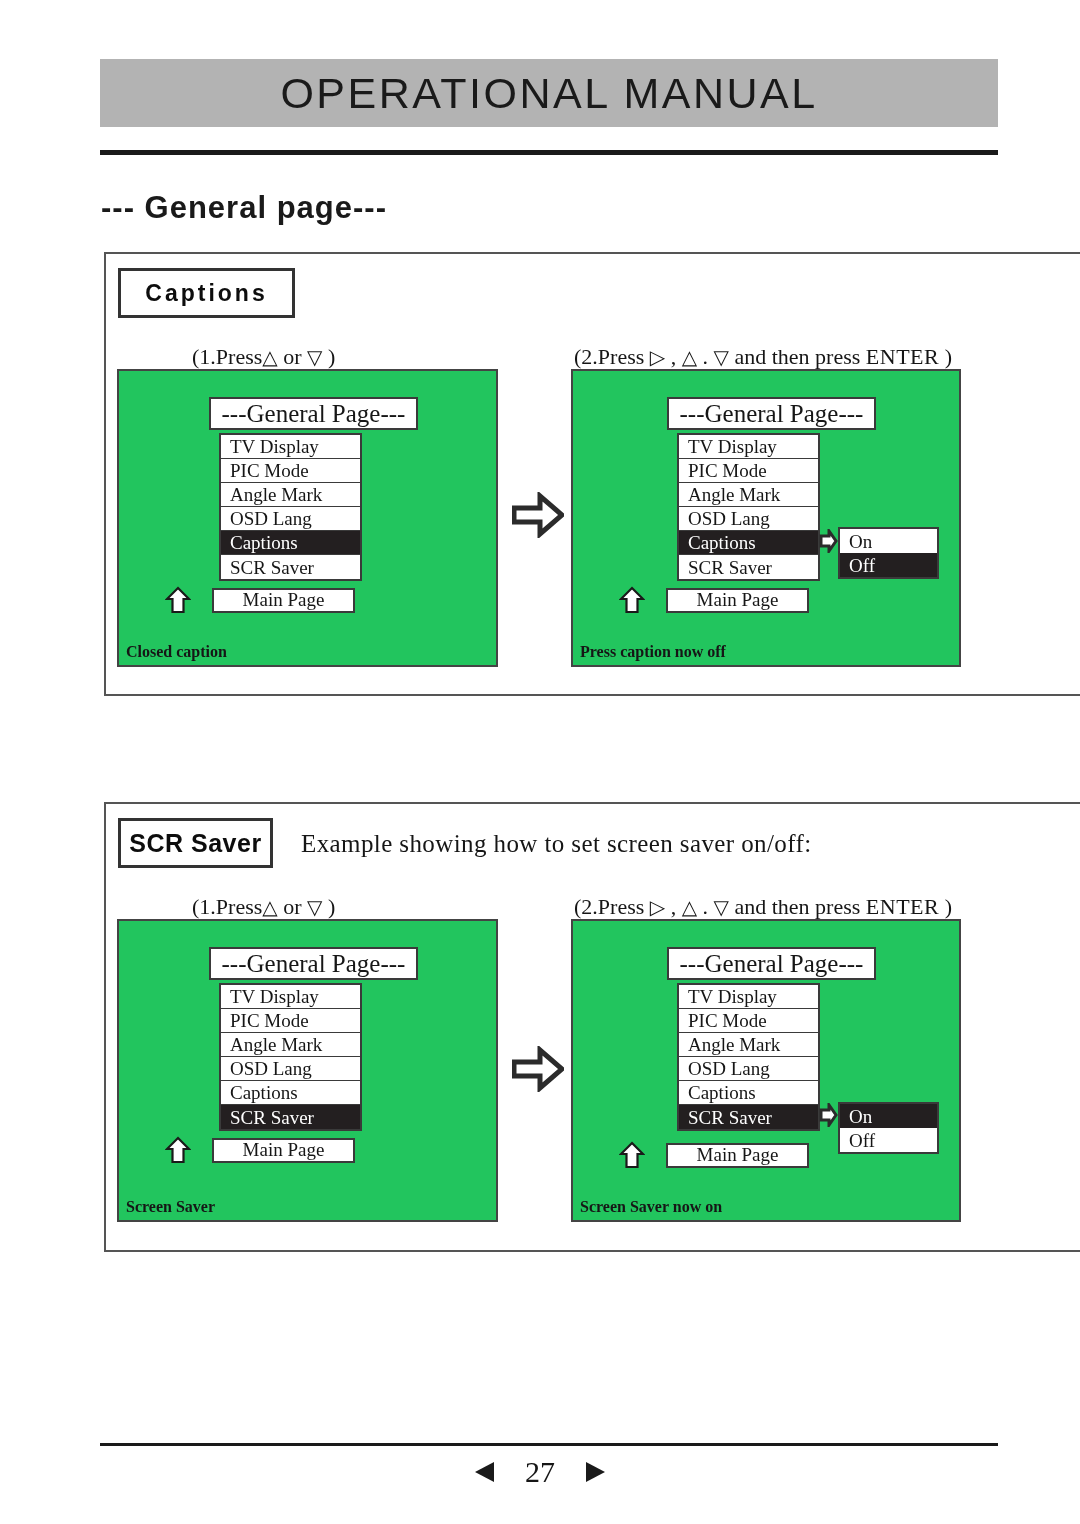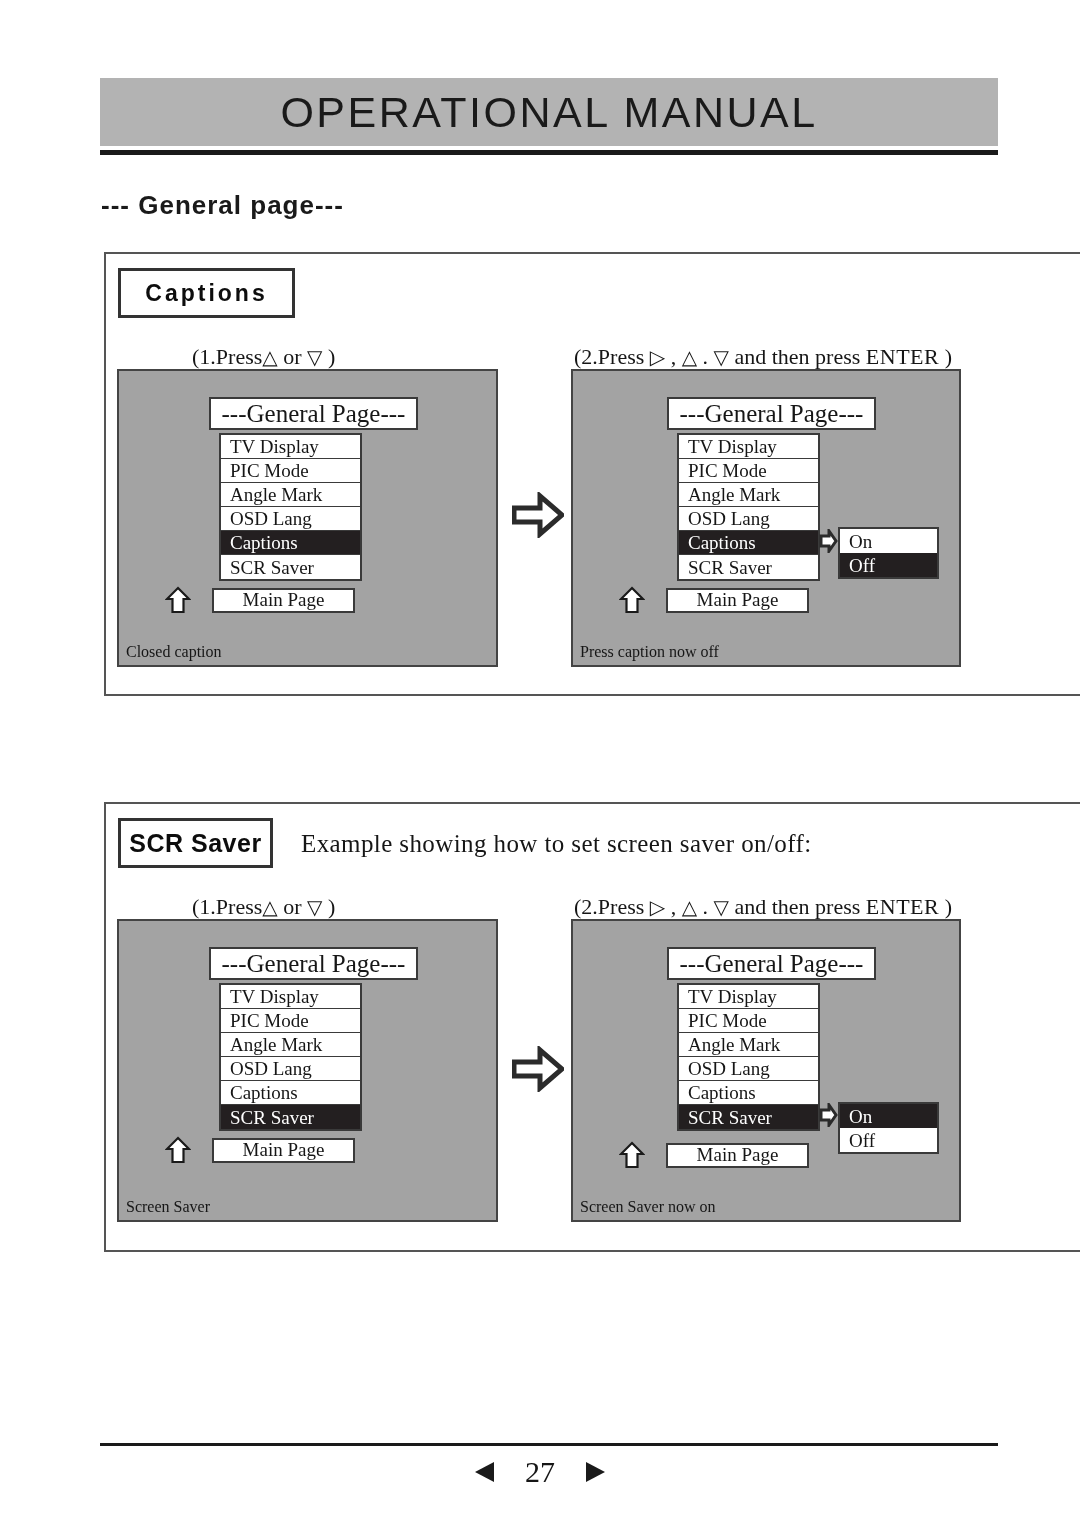"OPERATIONAL MANUAL" .header-bar { top: 78px -> 59px }
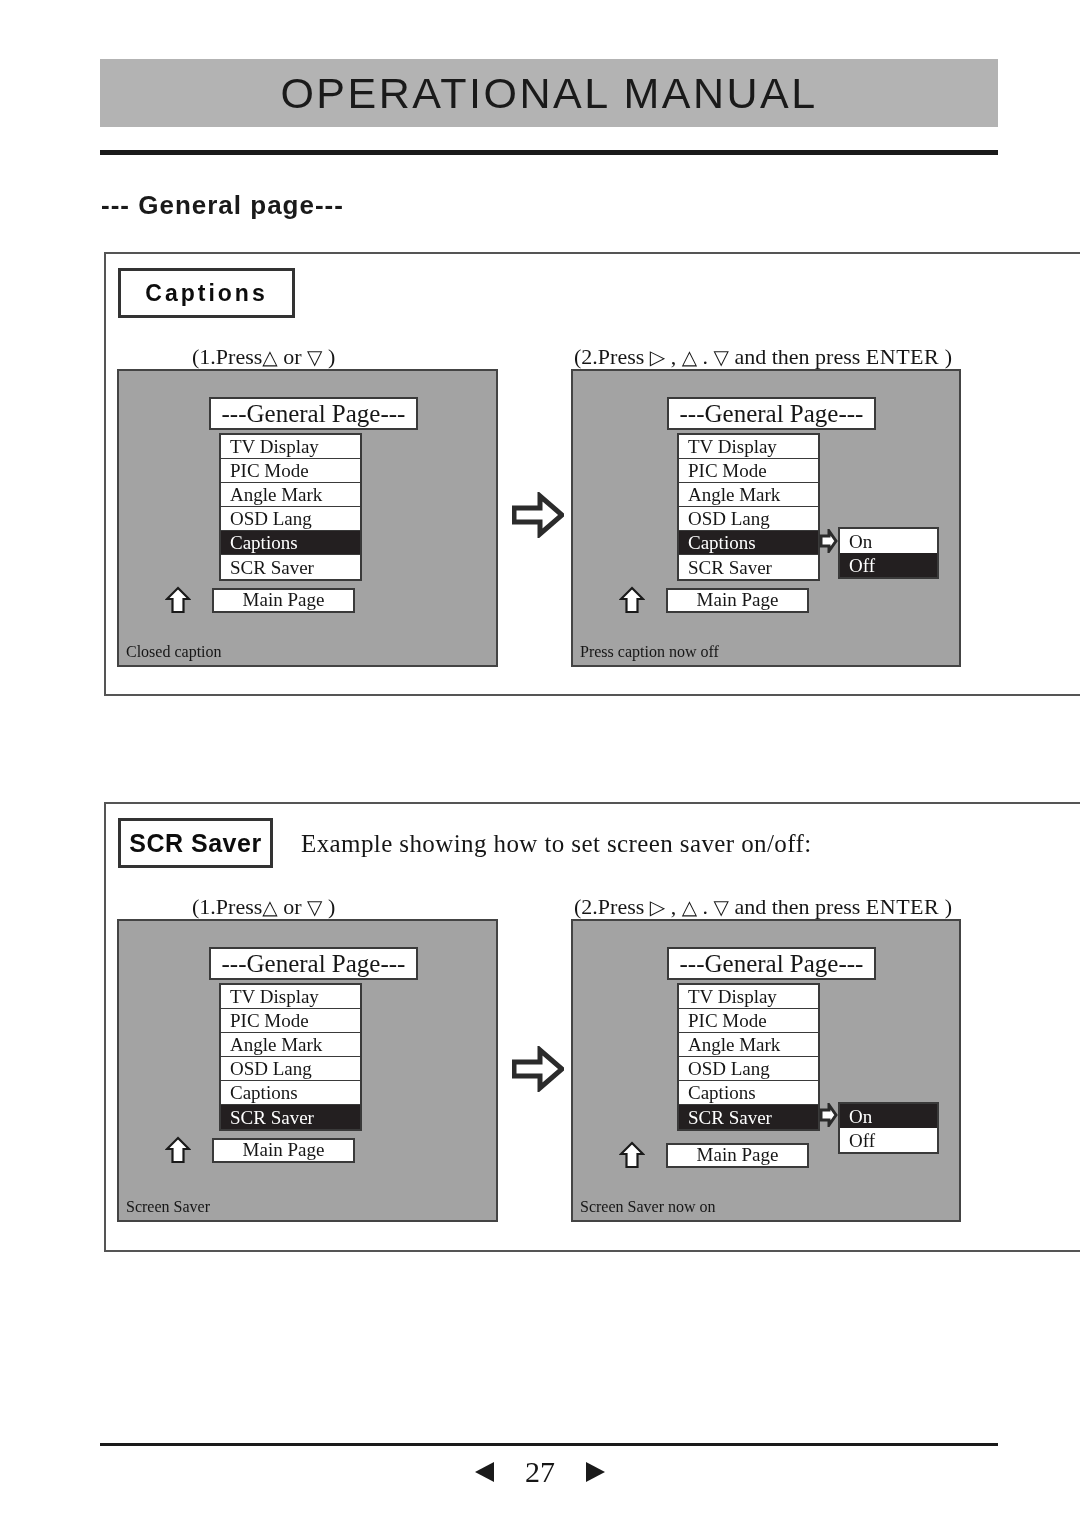"--- General page---" .page-heading { font-size: 26px -> 31px }
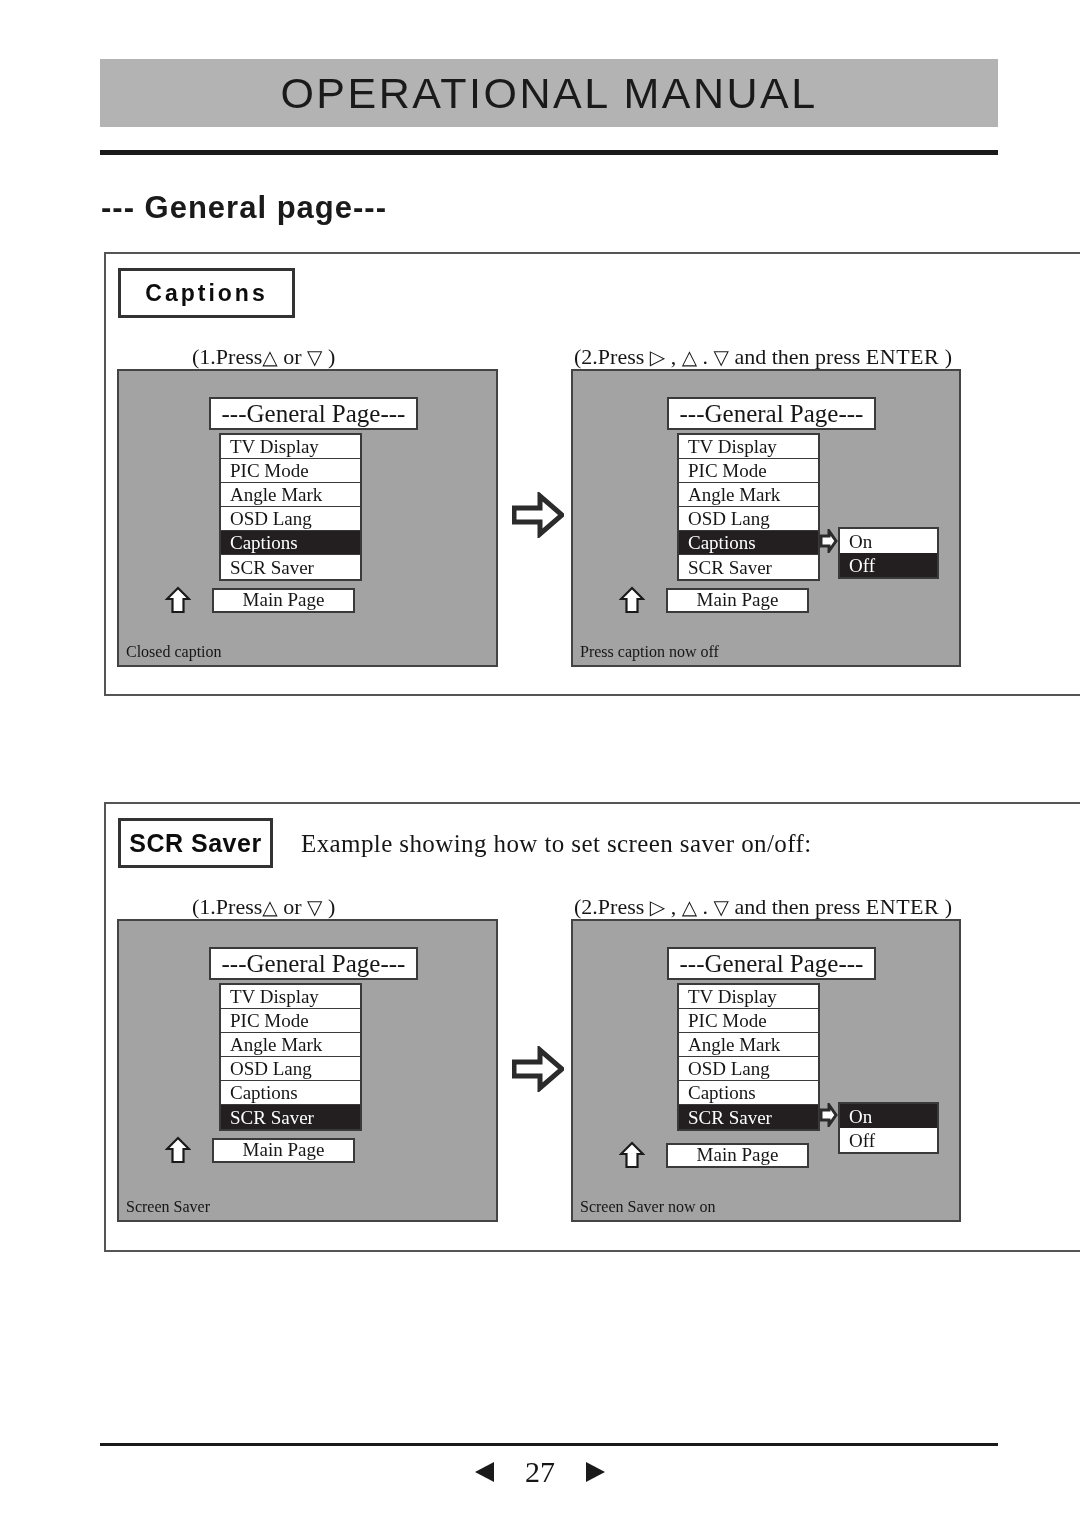"---General Page---" .screen { background: #a3a3a3 -> #22c55e }
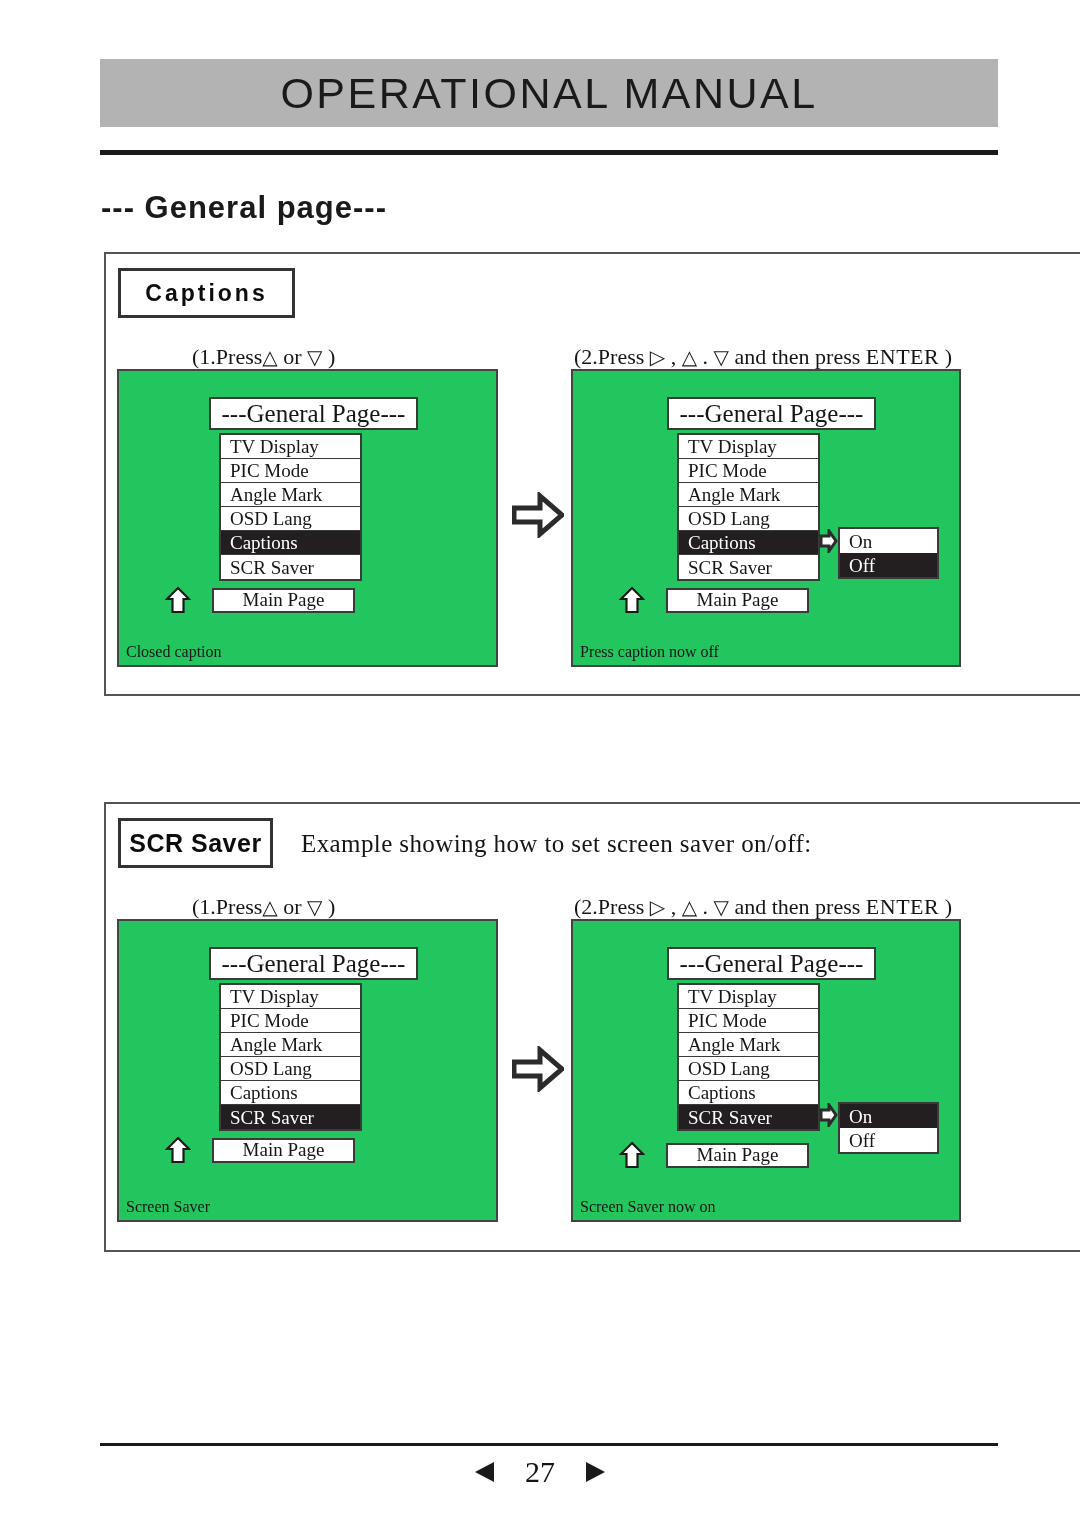"Closed caption" .screen-status { font-weight: none -> bold }
